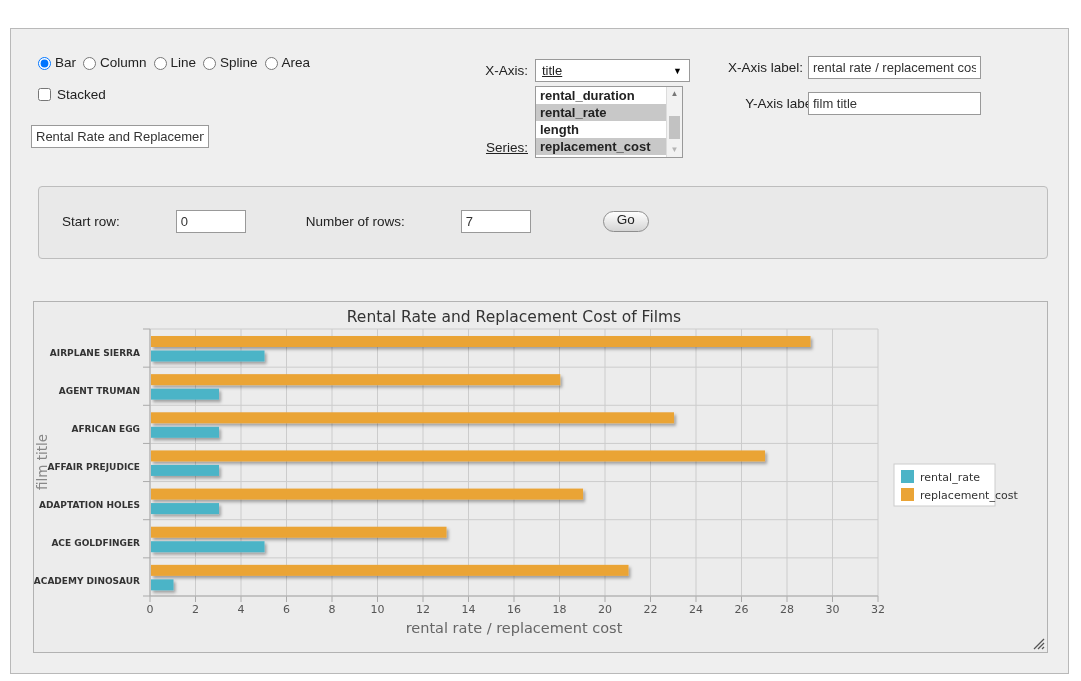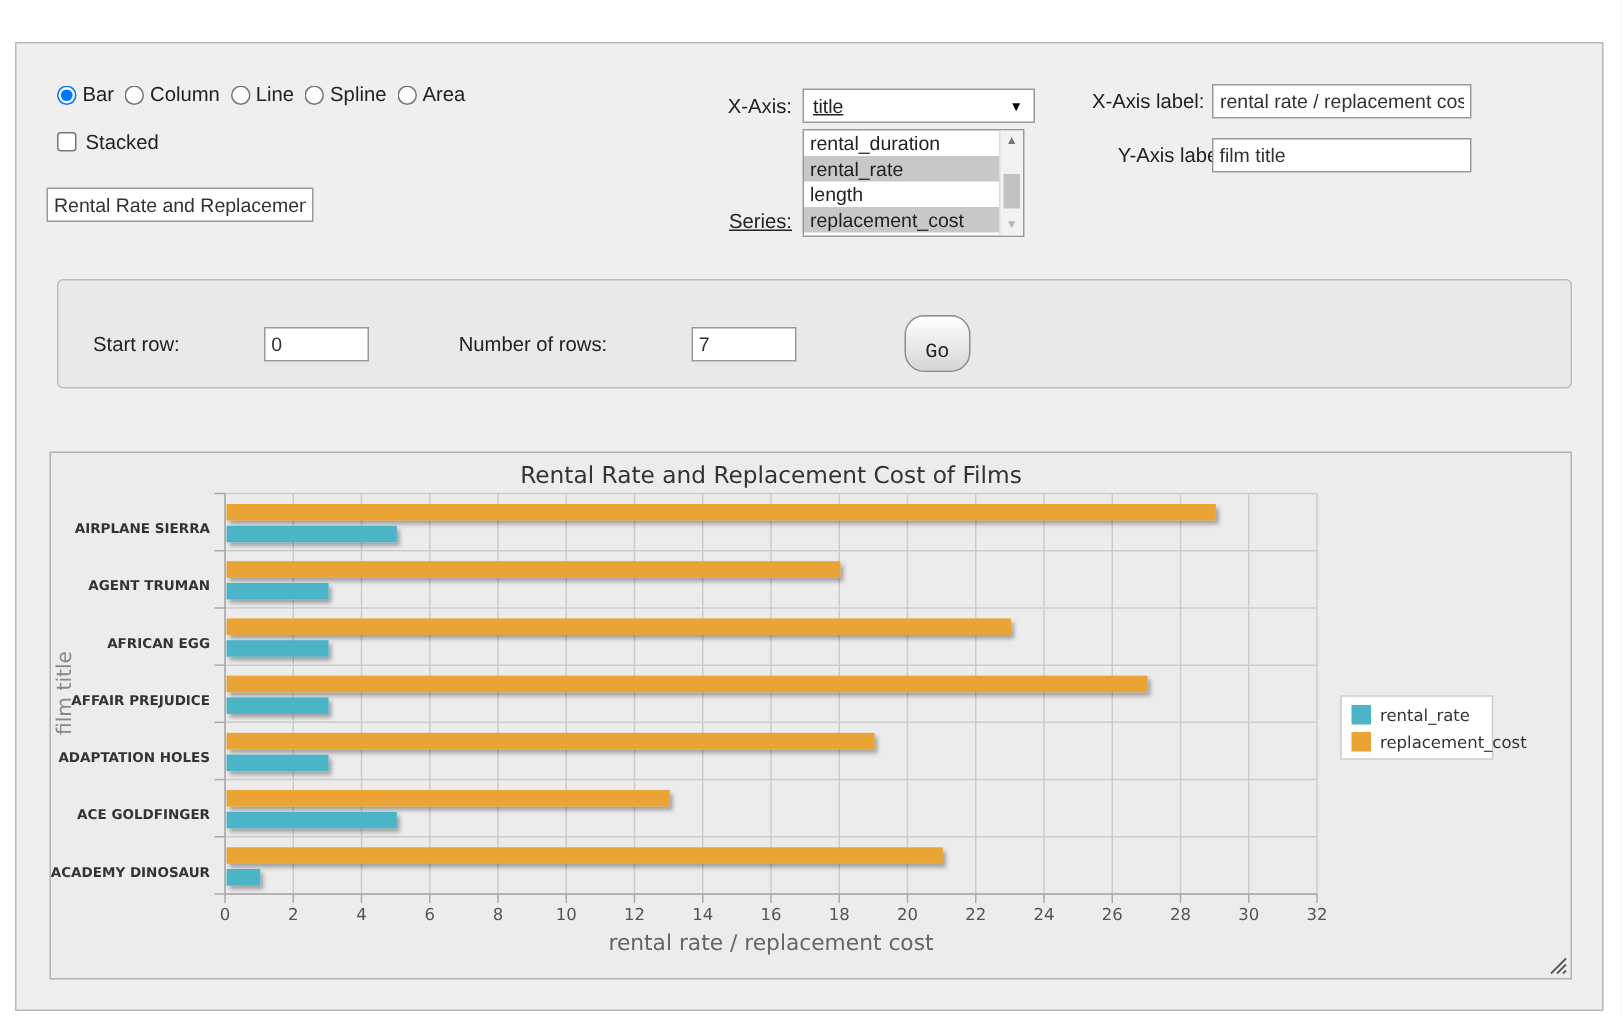"rental_duration" .listbox { font-weight: none -> bold }
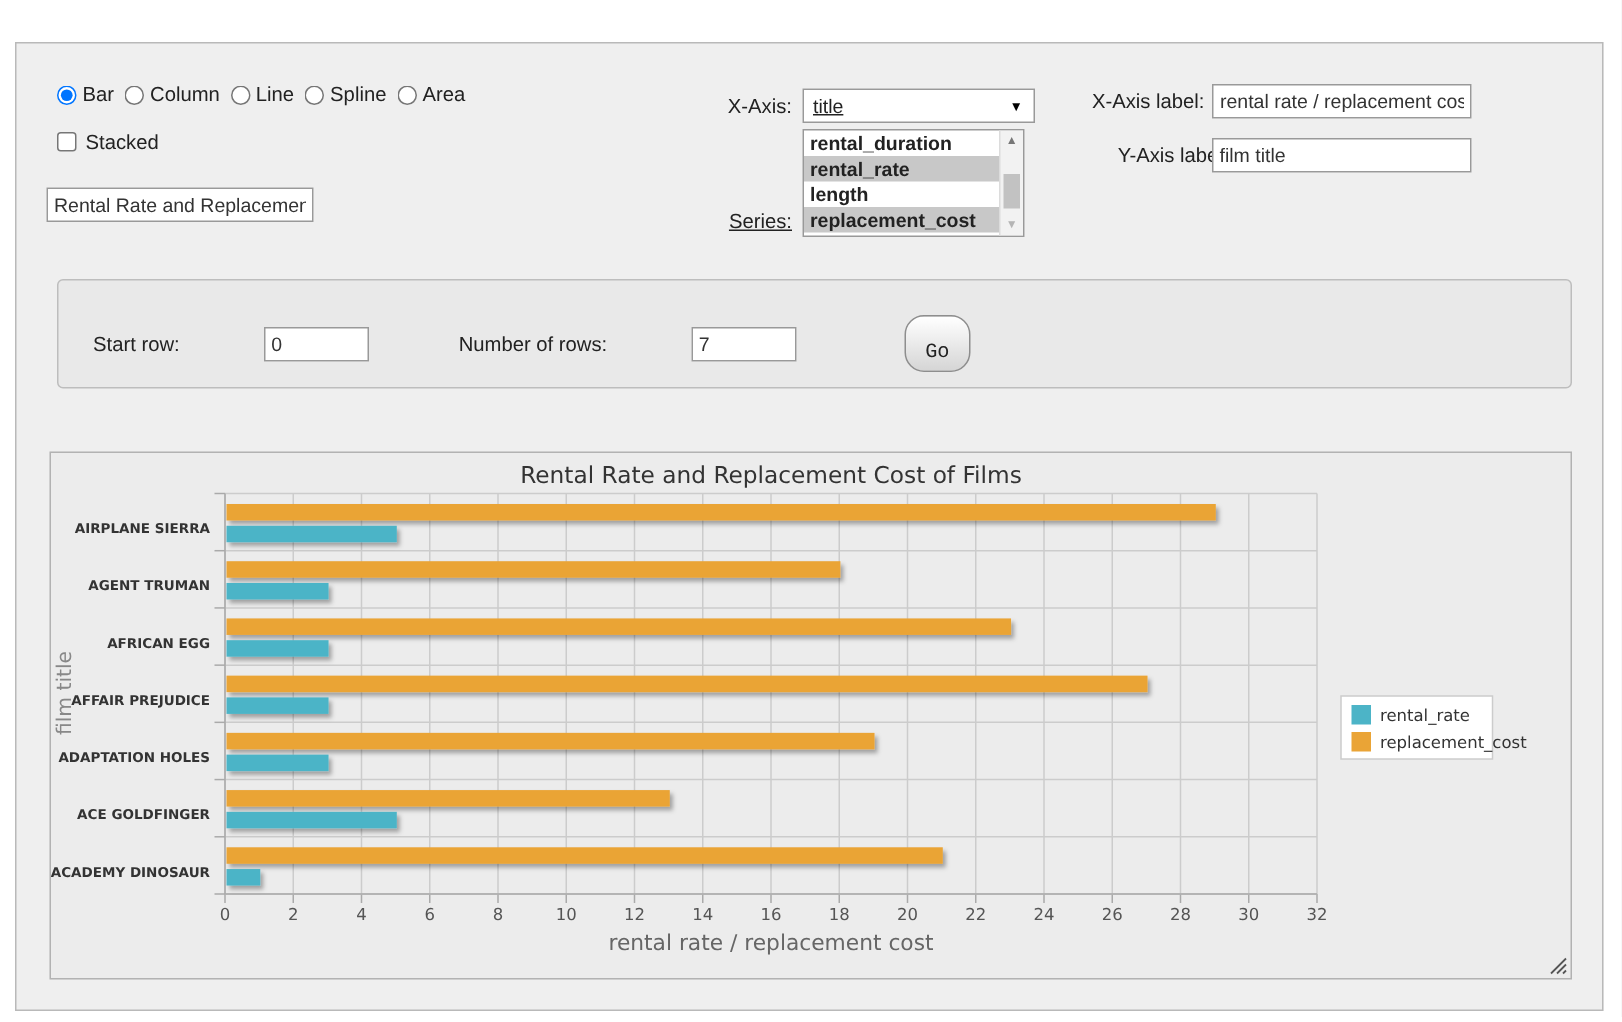"Go" .go-btn { font-family: Liberation Mono, monospace -> Liberation Sans, sans-serif; padding: 17px 13px 4px -> 0 13px 4px }
